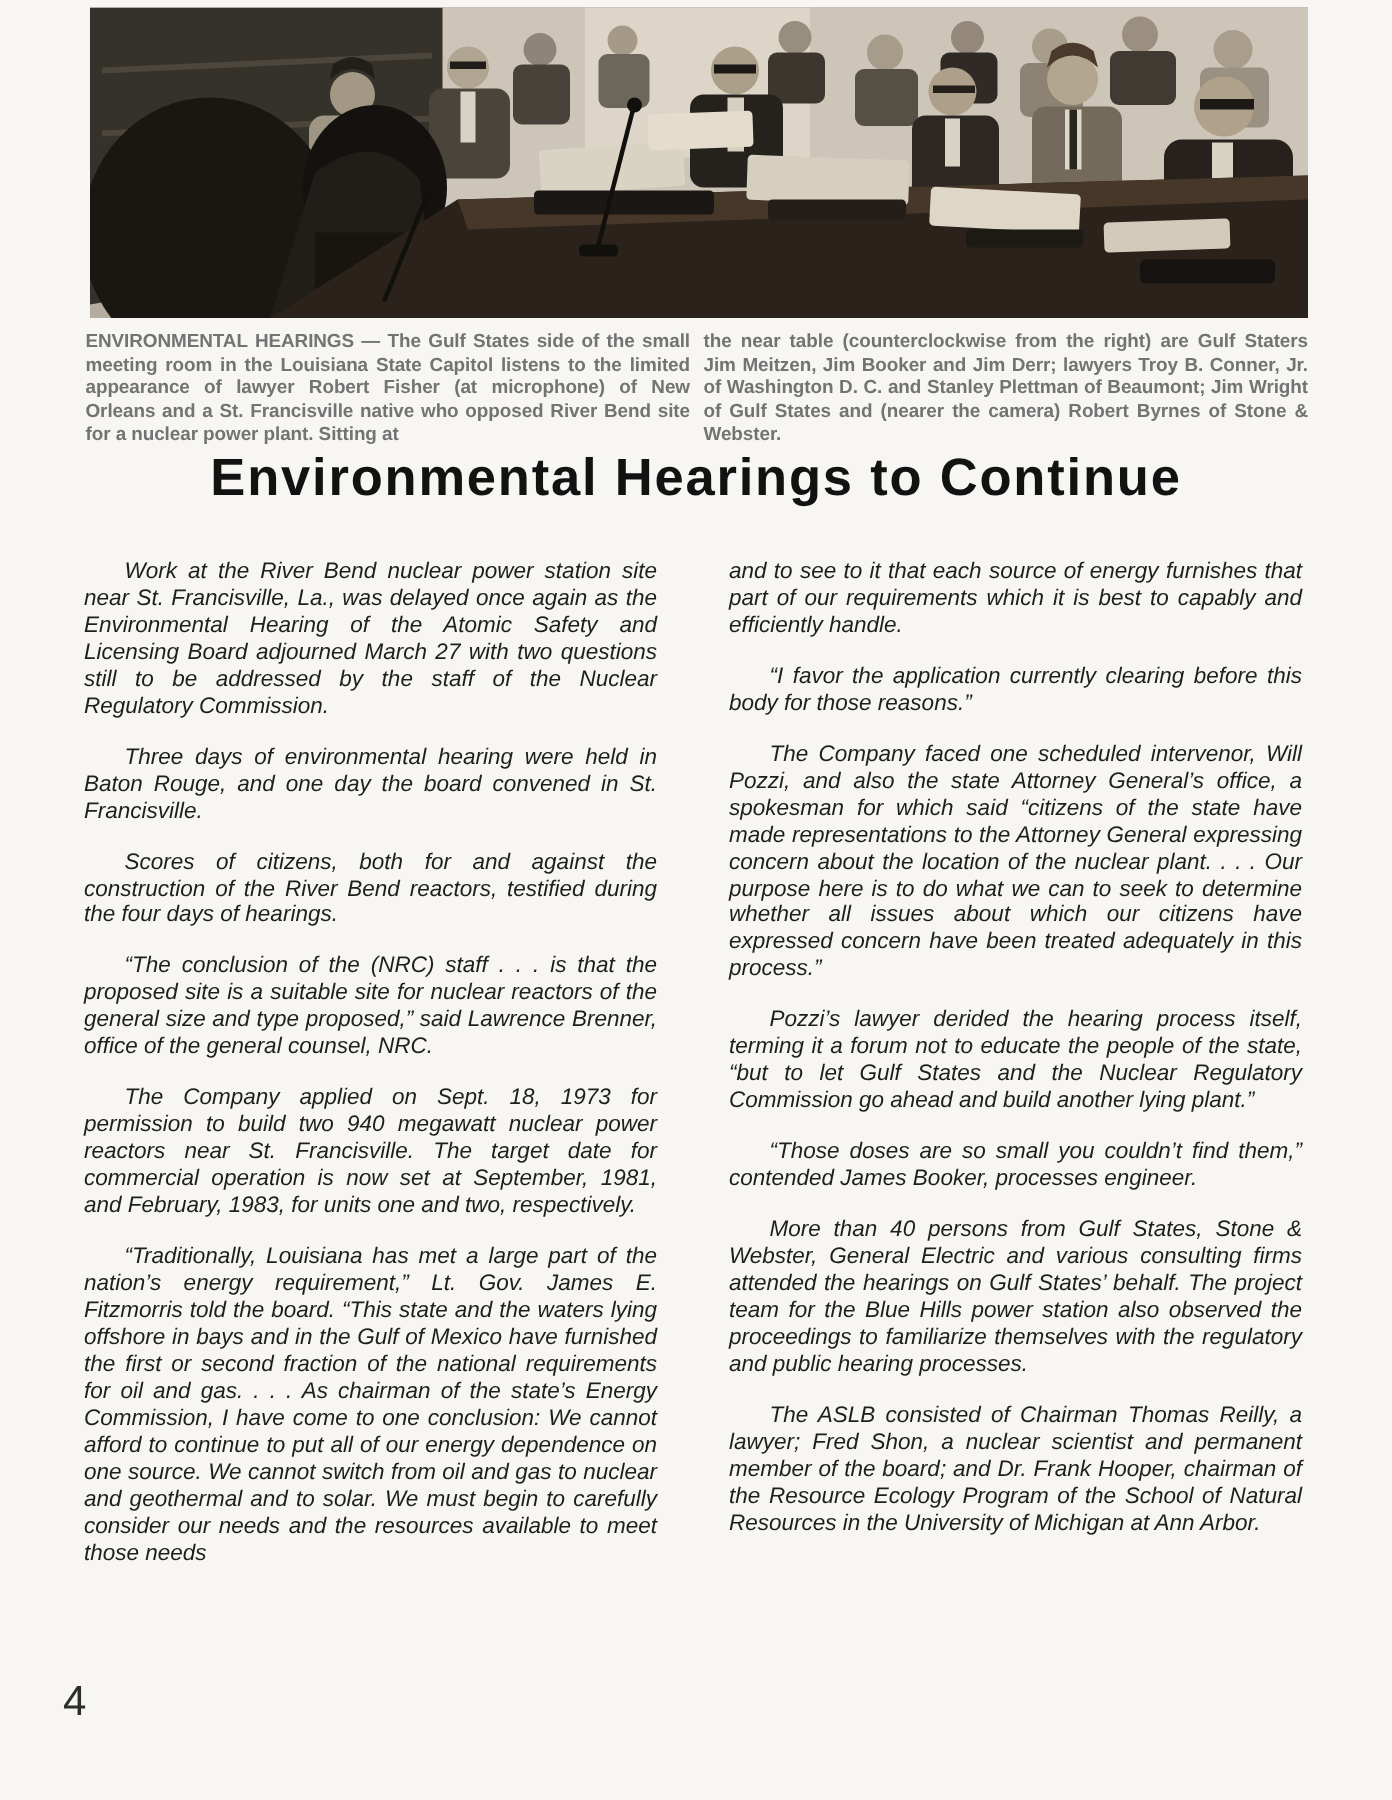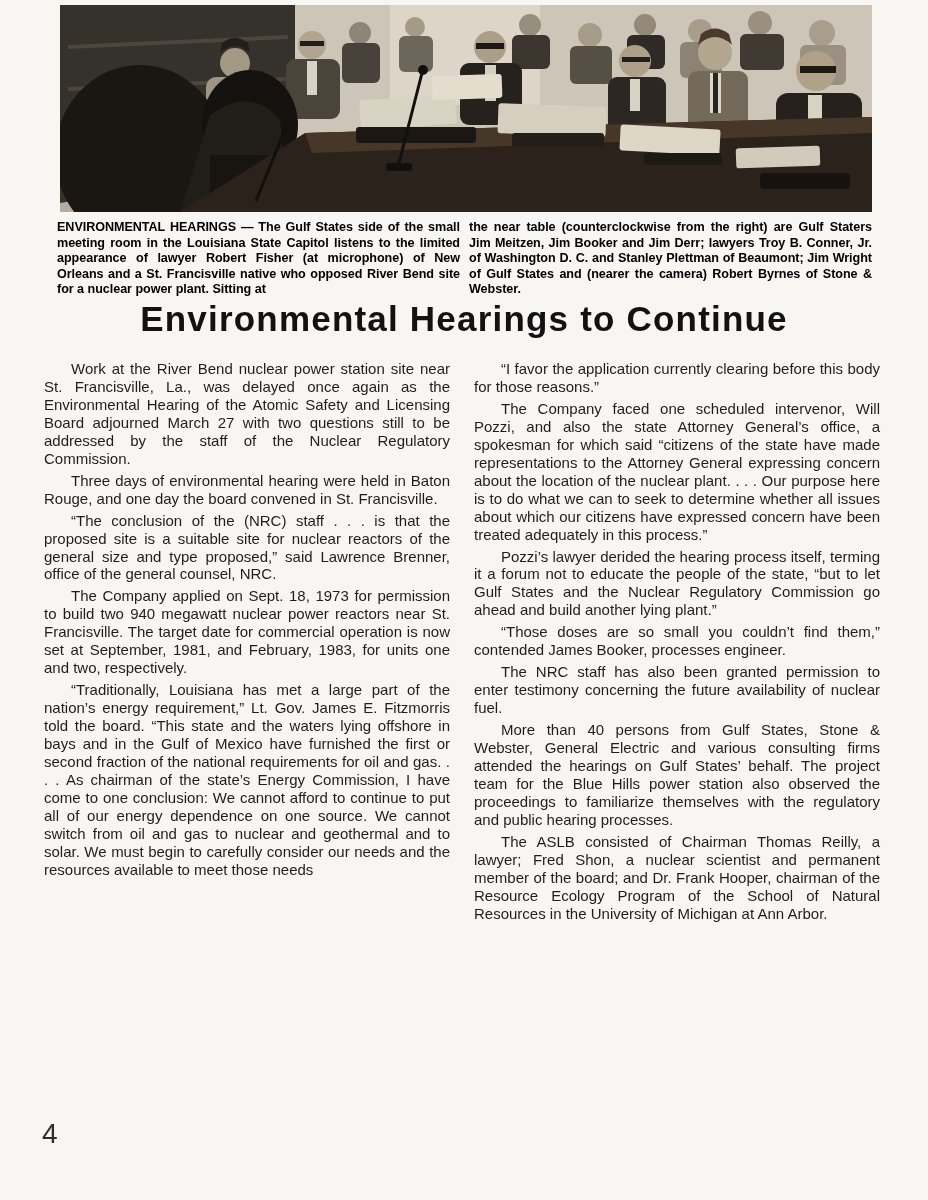"ENVIRONMENTAL HEARINGS — The Gulf" .caption-col { color: #000000 -> #737373 }
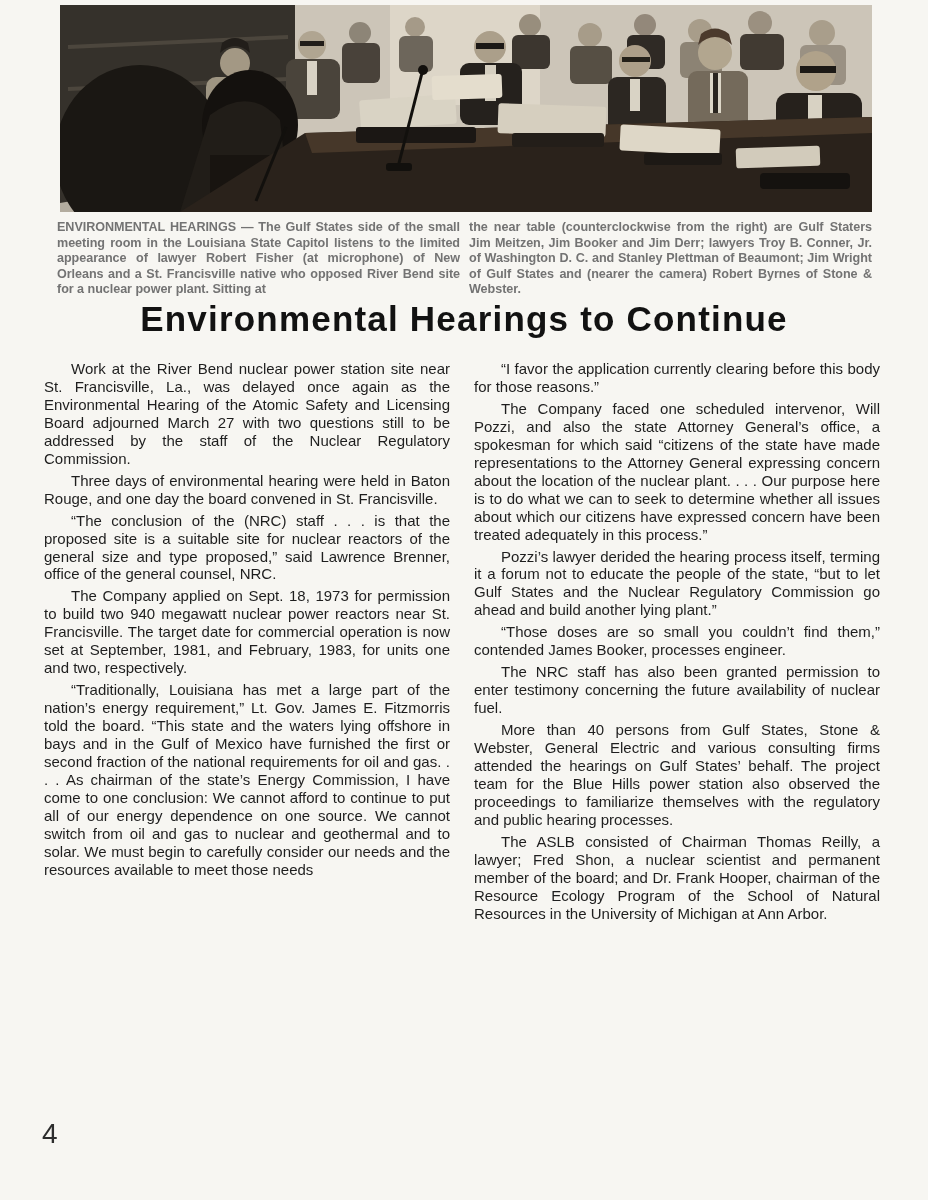"Work at the River Bend" .article .col p { font-style: none -> italic; margin: 4px -> 16px }
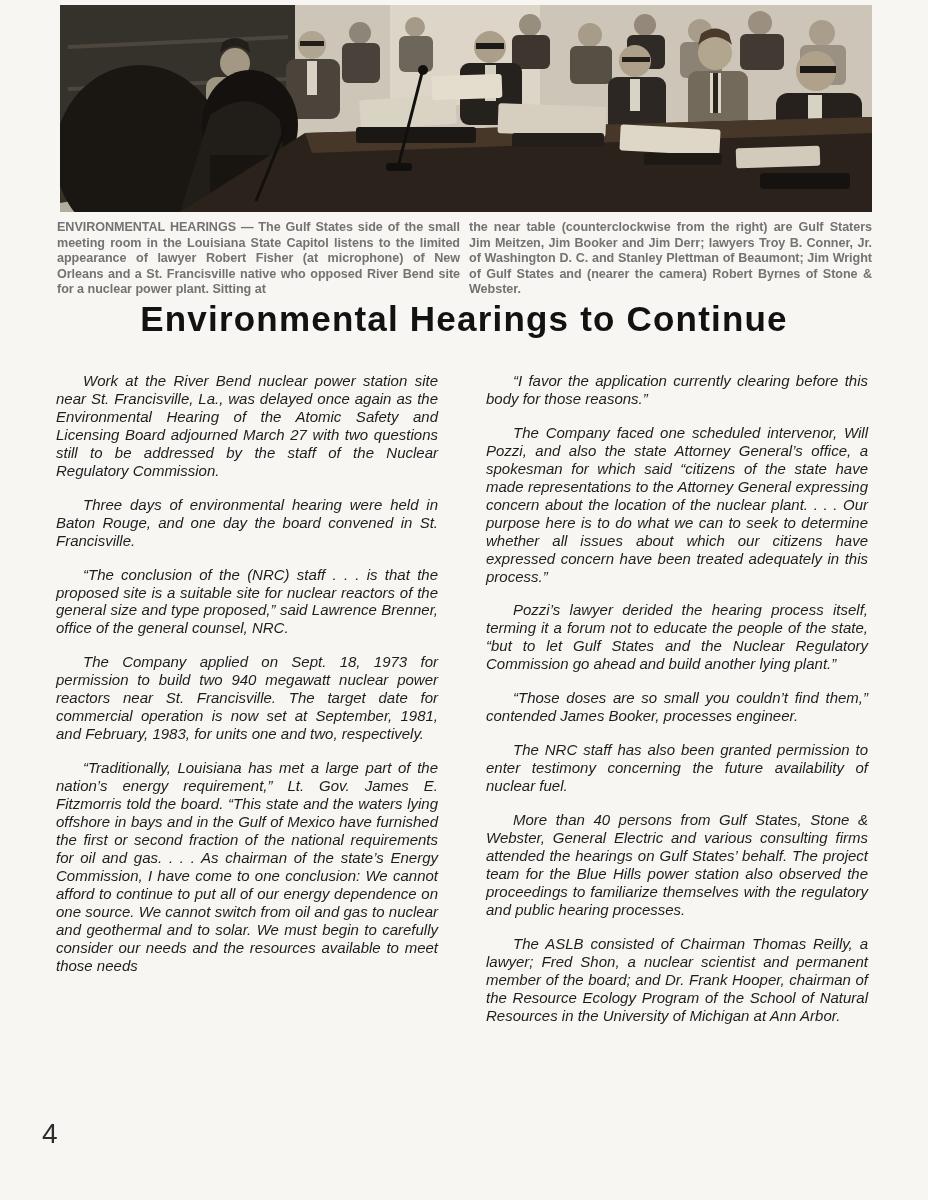"and to see to it" p.flush { html: none -> <p>and to see to it that each source of energy furnishes that part of our requirements which it is best to capably and efficiently handle.</p> }
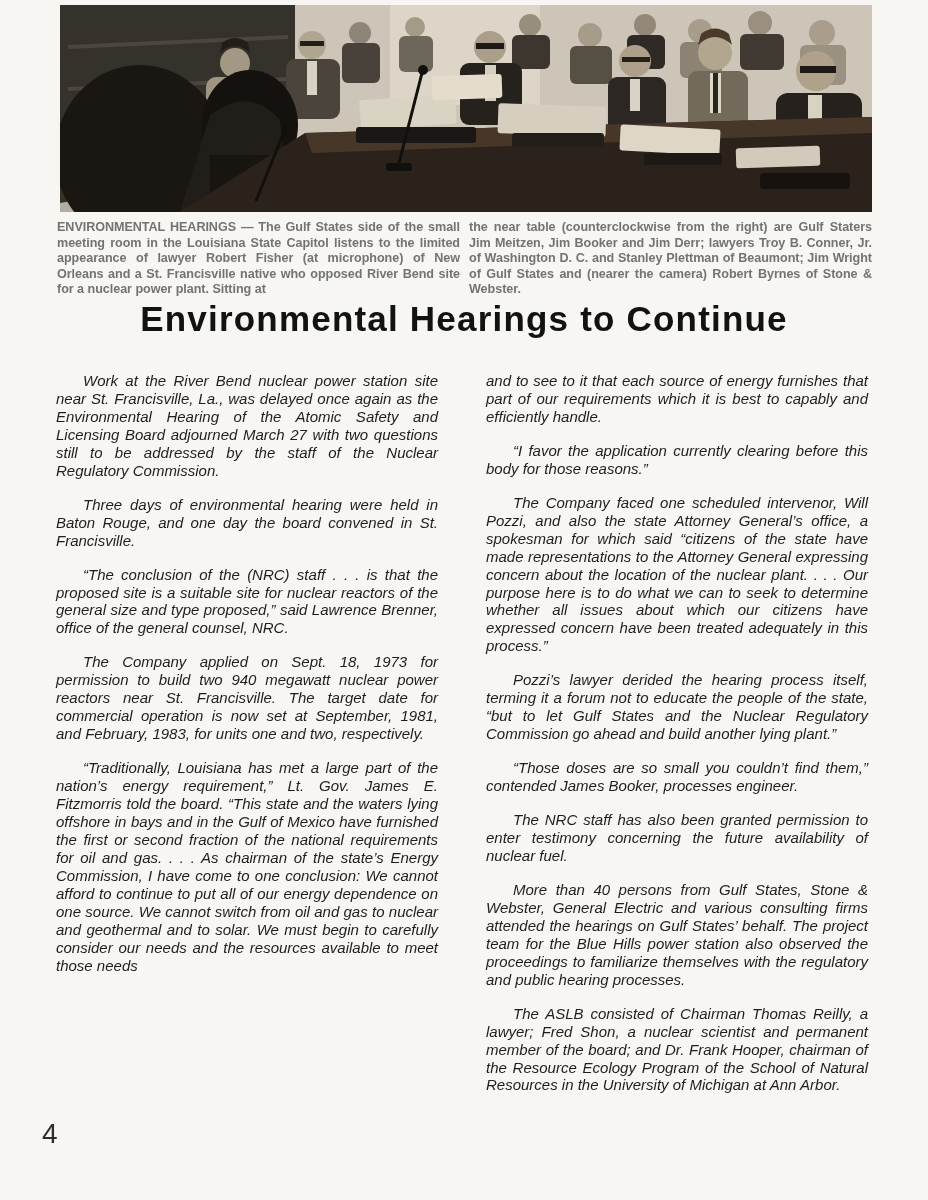"Scores of citizens, both for" p { html: none -> <p>Scores of citizens, both for and against the construction of the River Bend reactors, testified during the four days of hearings.</p> }
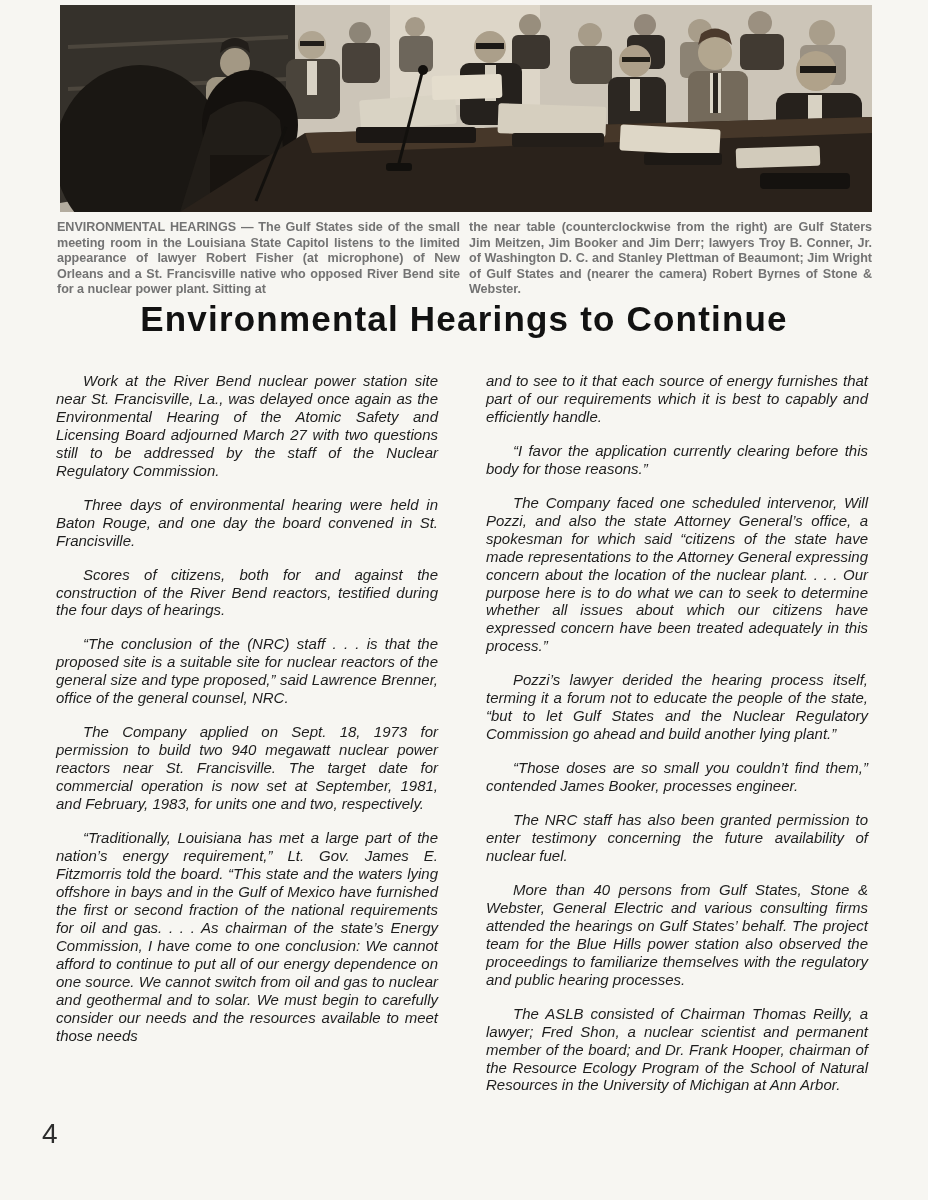"The NRC staff has also" p { html: <p>The NRC staff has also been granted permission to enter testimony concerning the future availability of nuclear fuel.</p> -> none }
